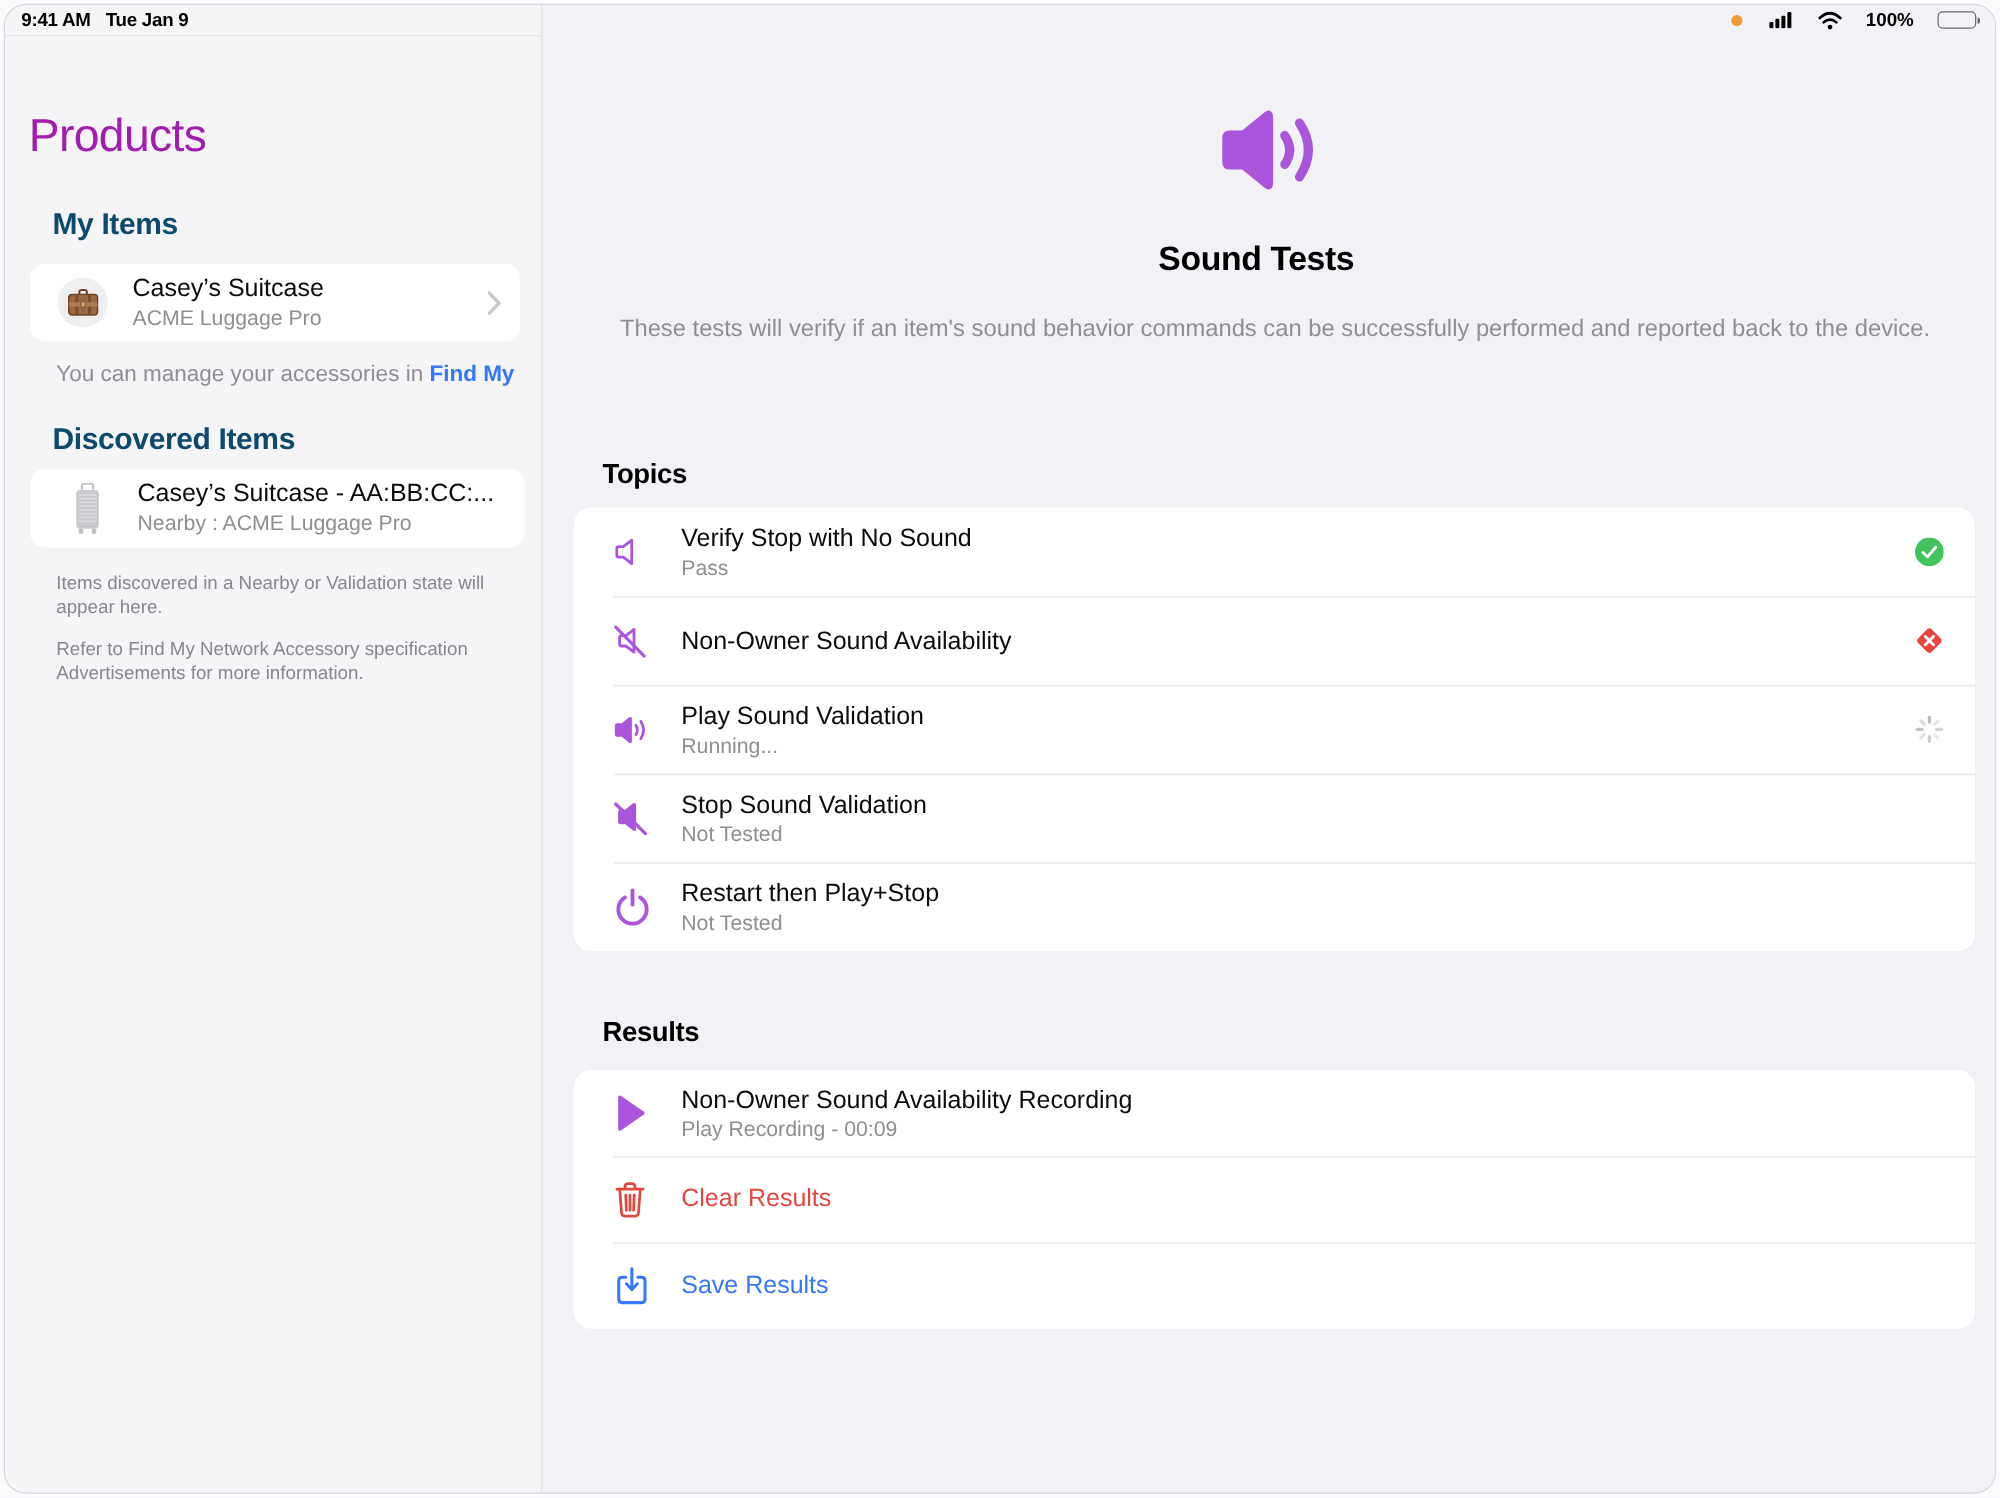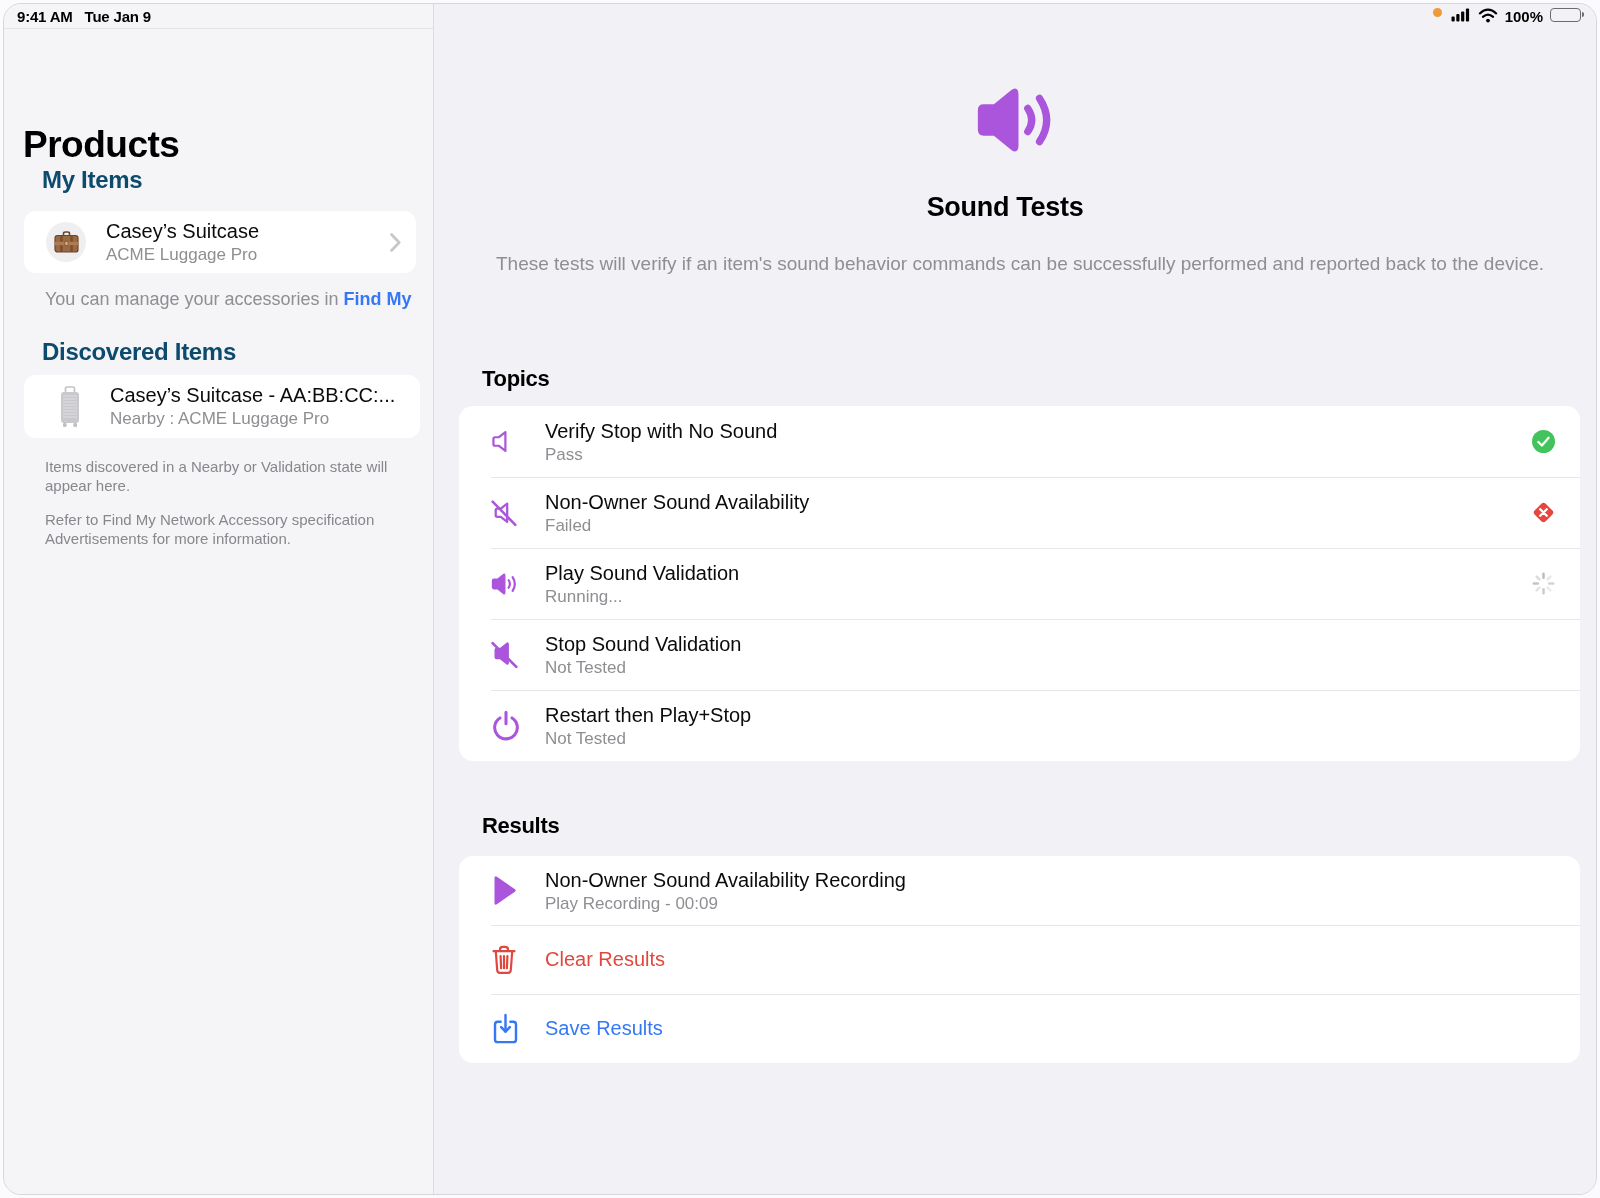"100%" .sb-right { align-items: flex-start -> center; gap: 7px -> 19px }
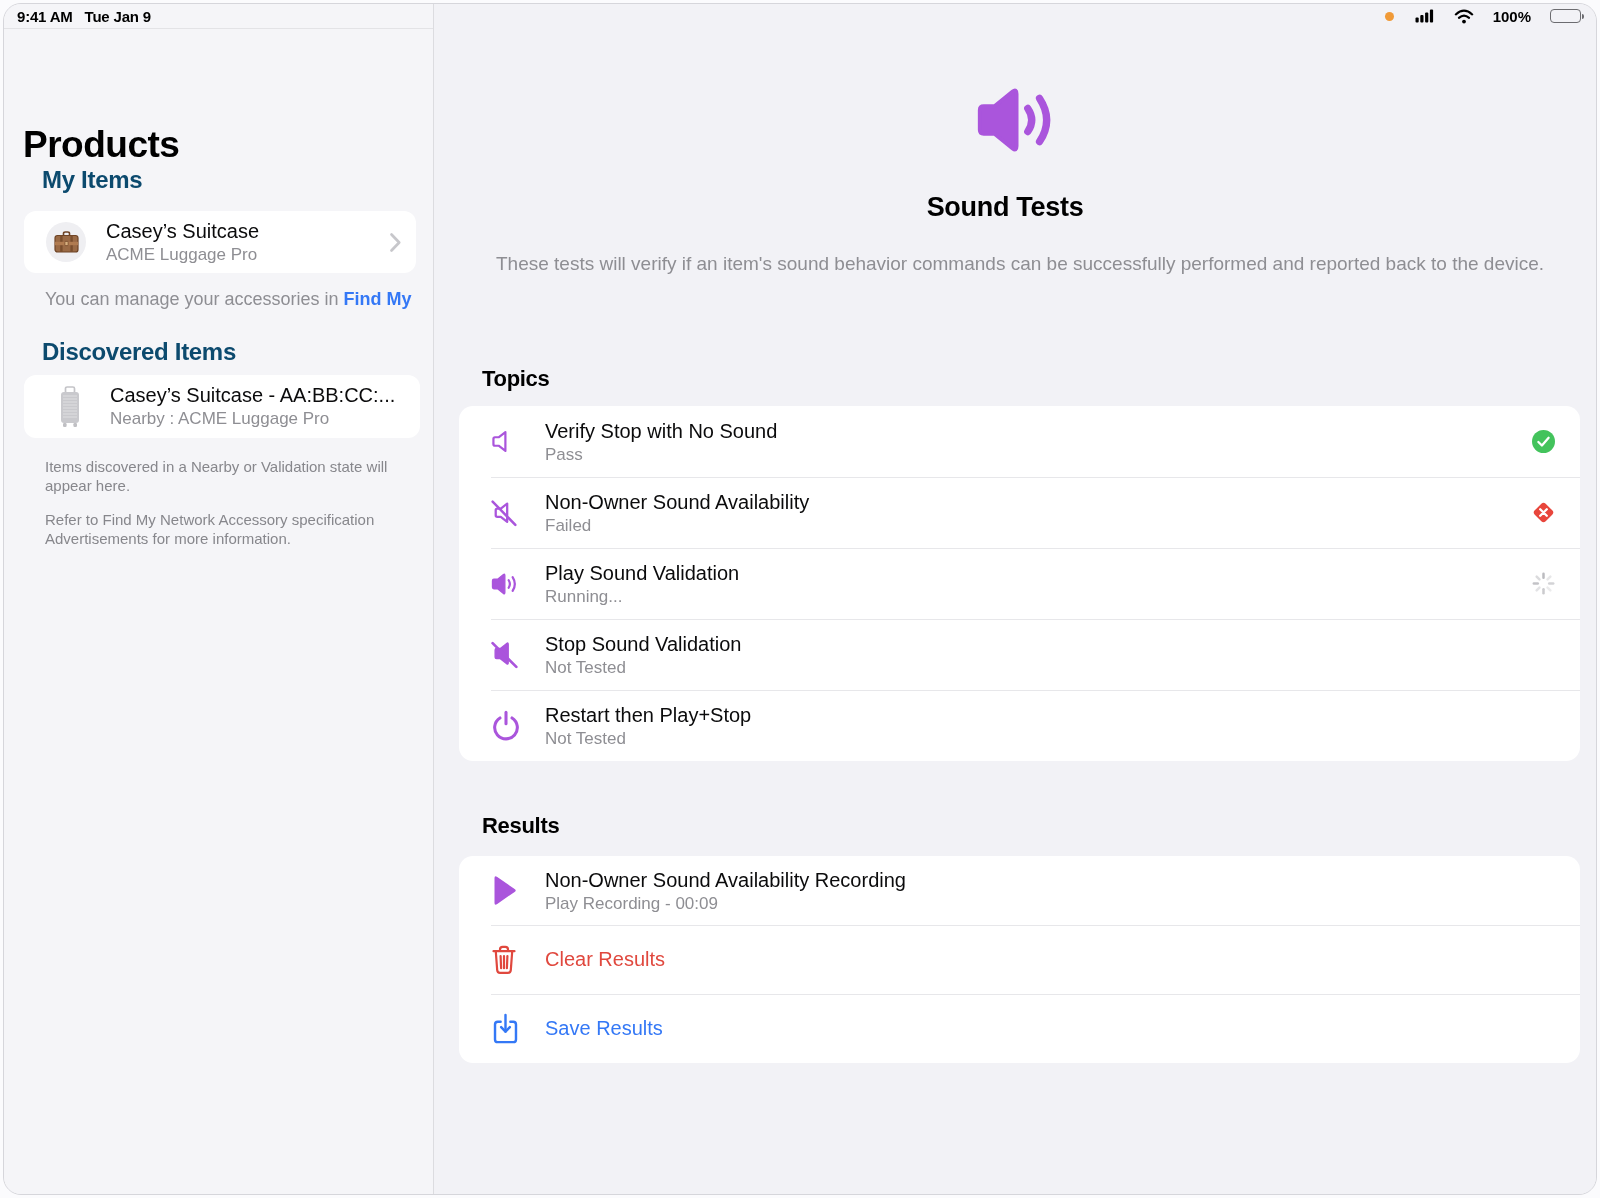"Products" .products-title { color: #000000 -> #a21caf; font-weight: 700 -> 400; margin-top: 36px -> none }
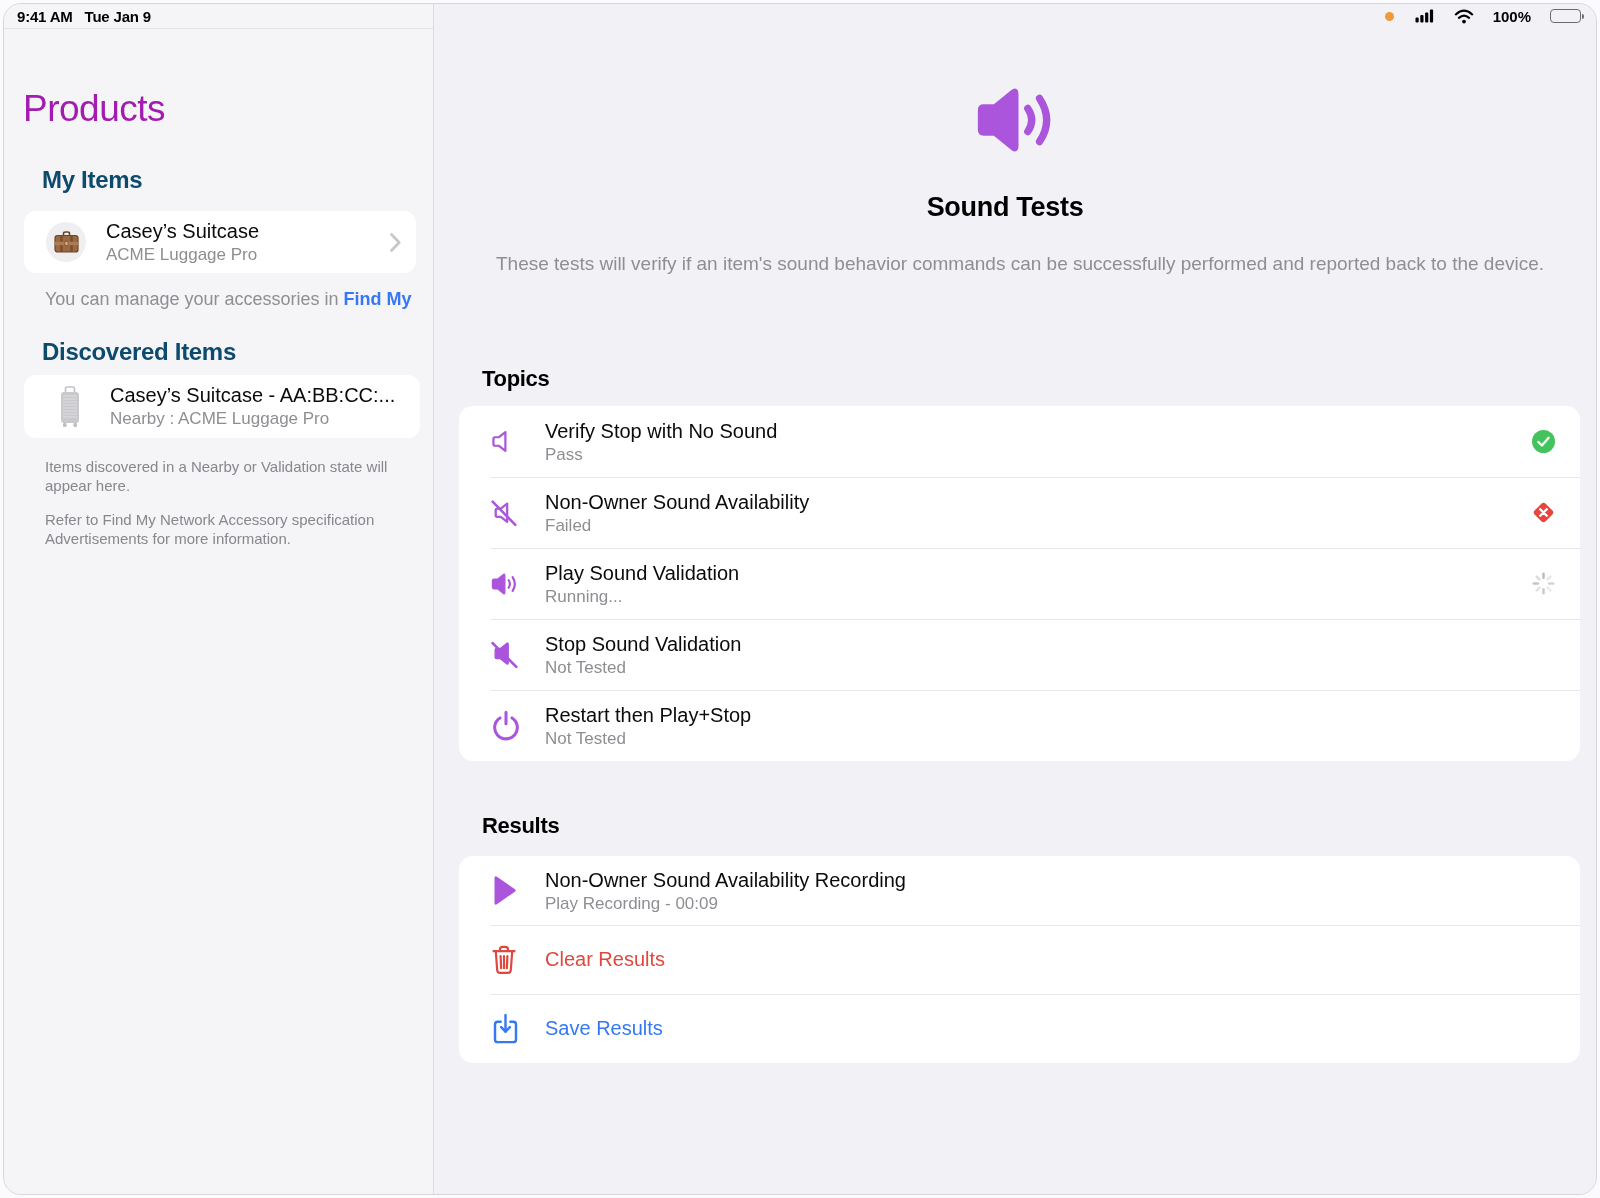"Failed" span.row-sub { html: <span>Failed</span> -> none }
